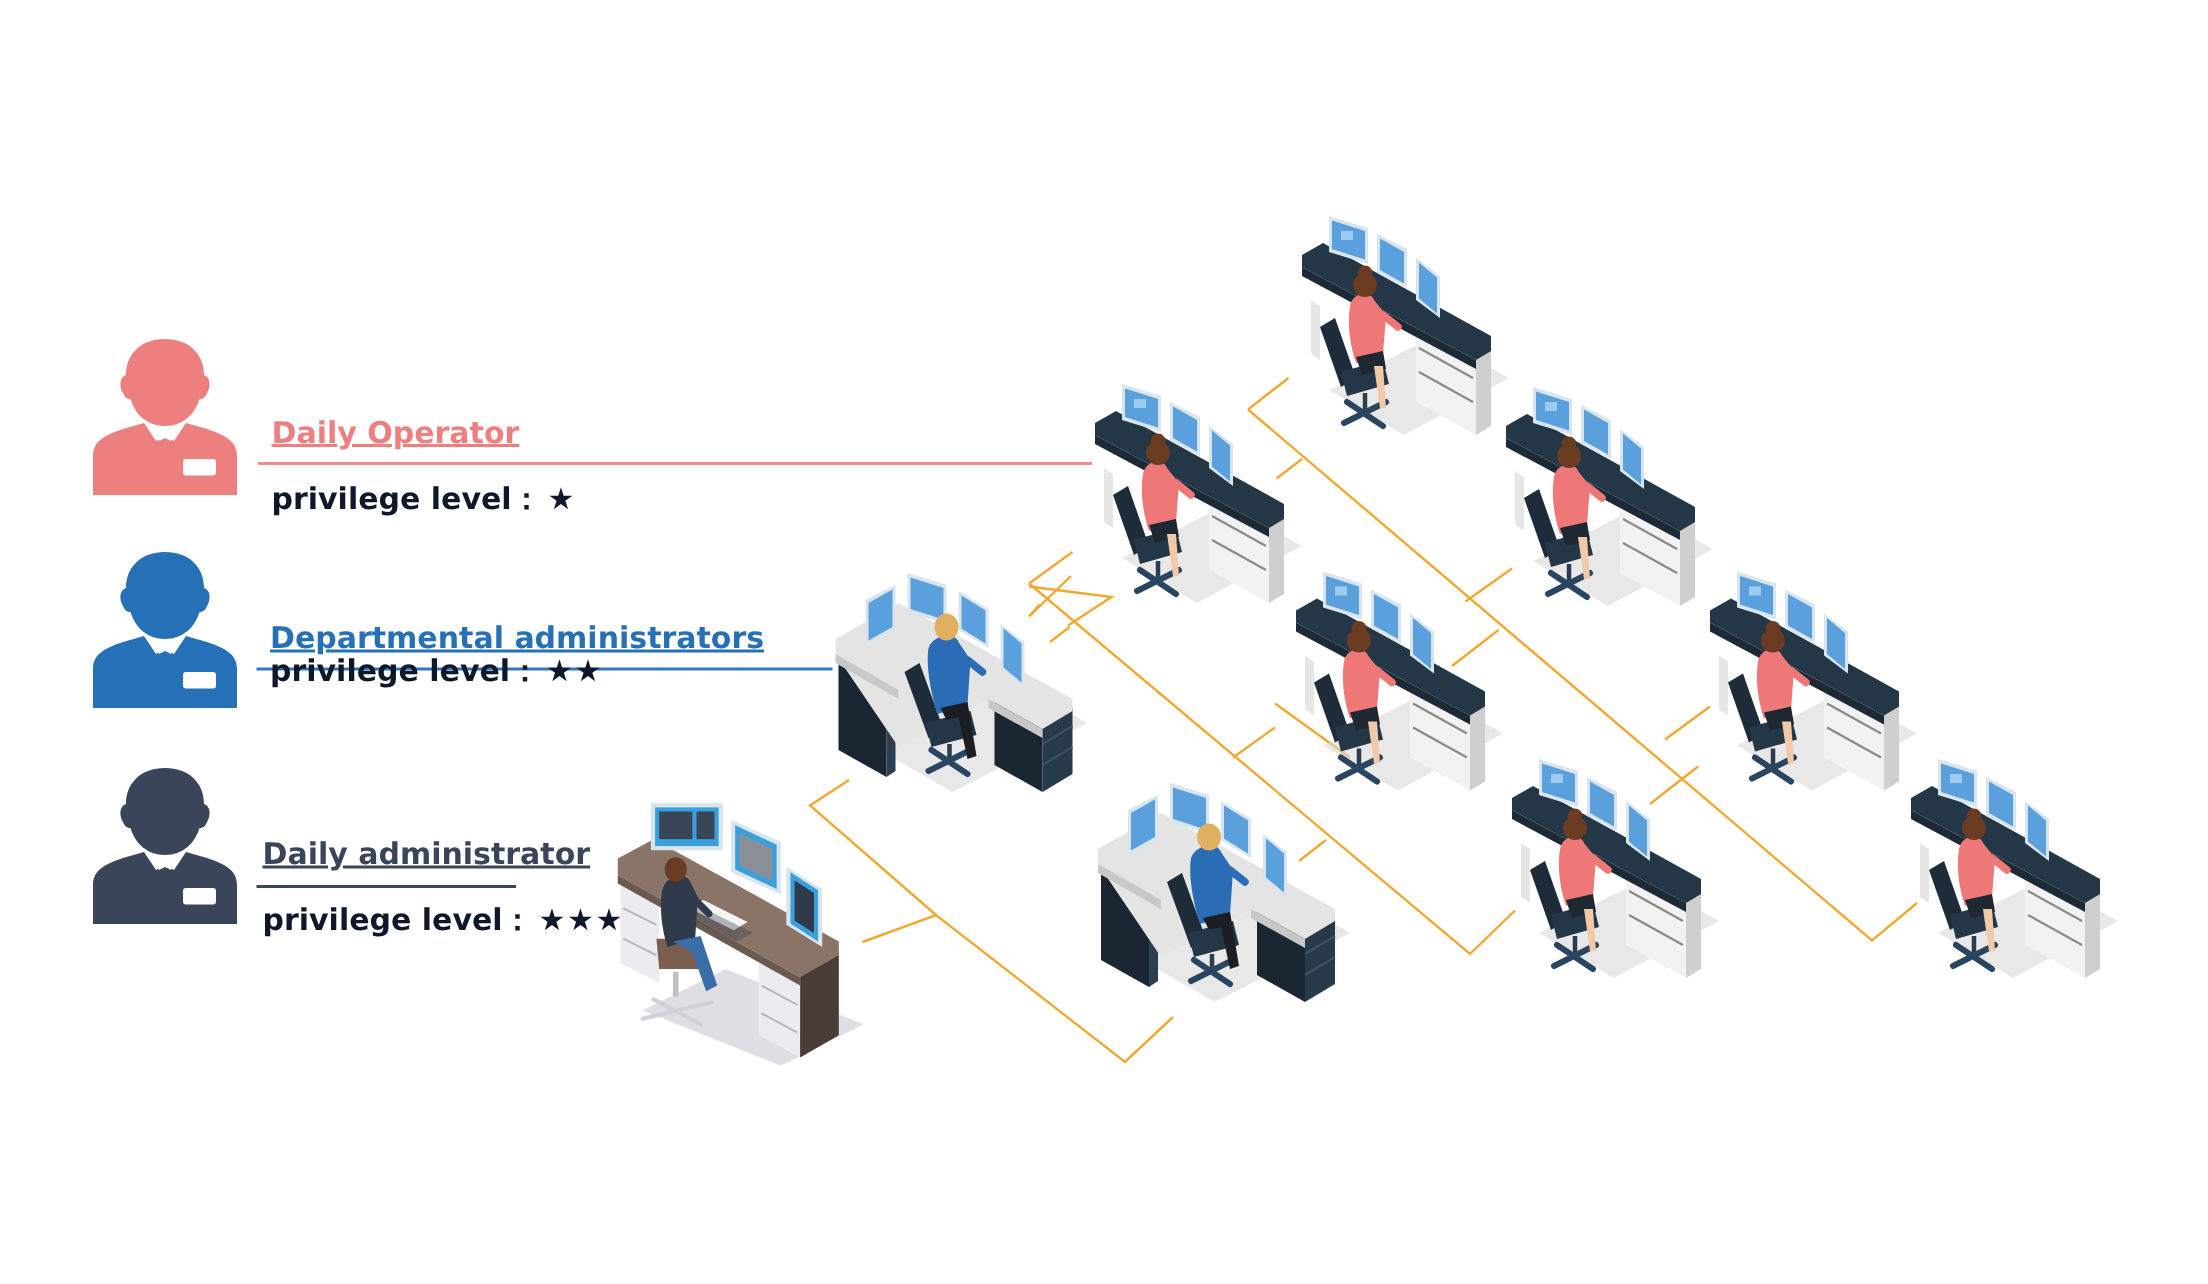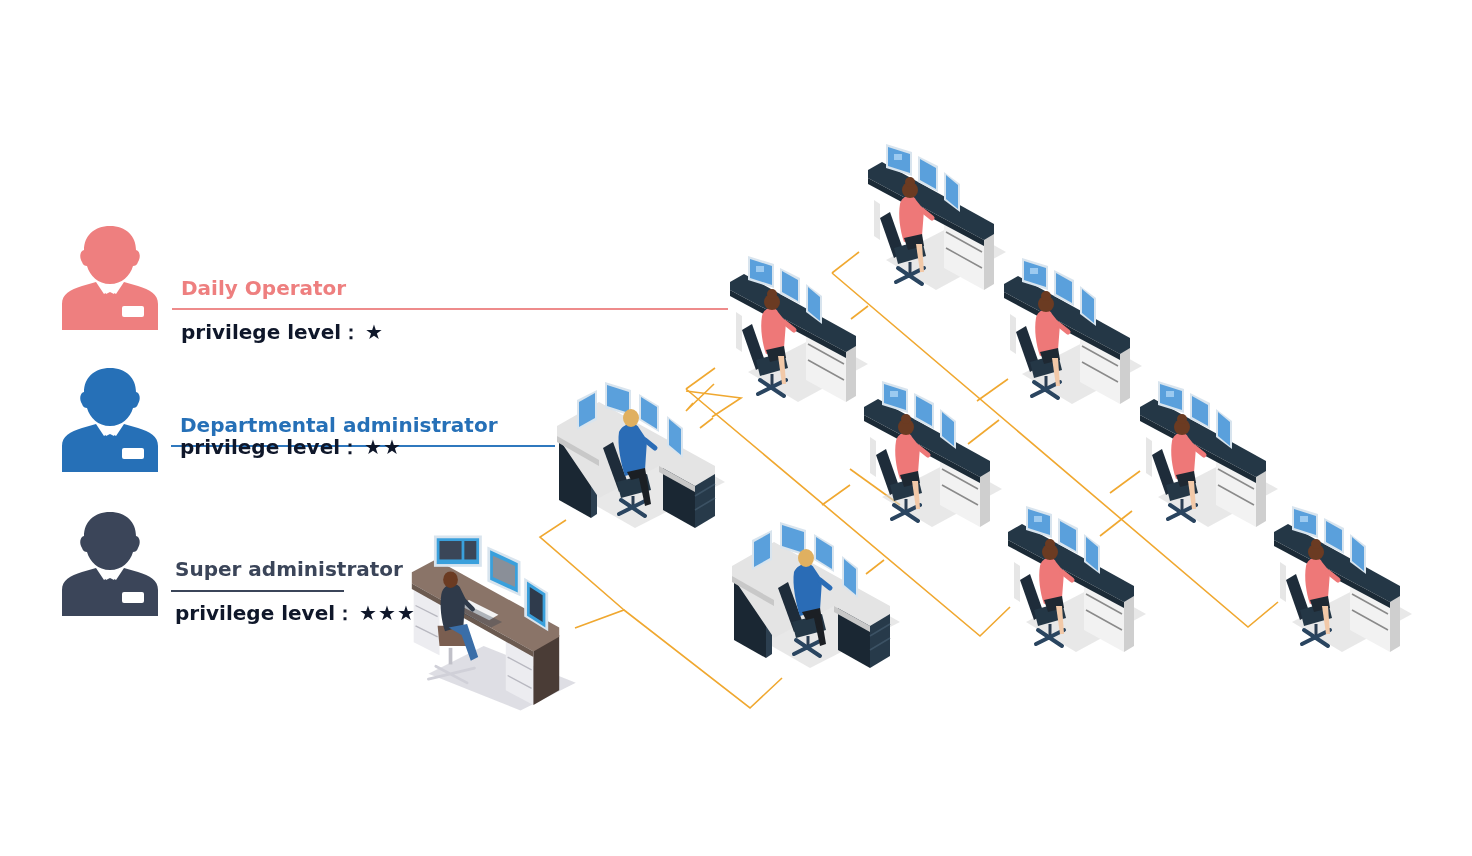"Daily Operator" .role-title { text-decoration: none -> underline }
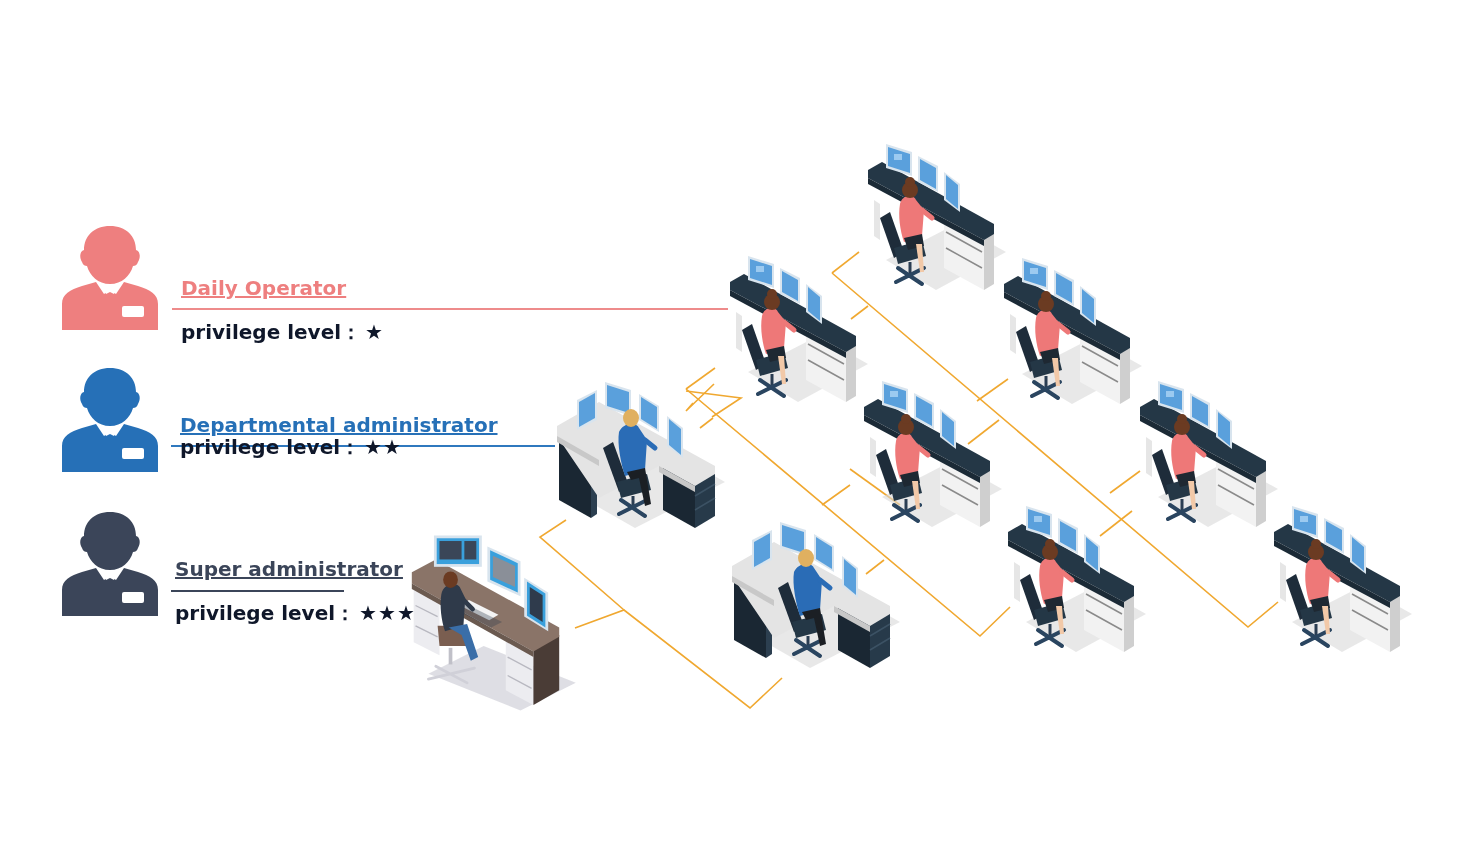"Departmental administrator" div.role-title { text: administrator -> administrators }
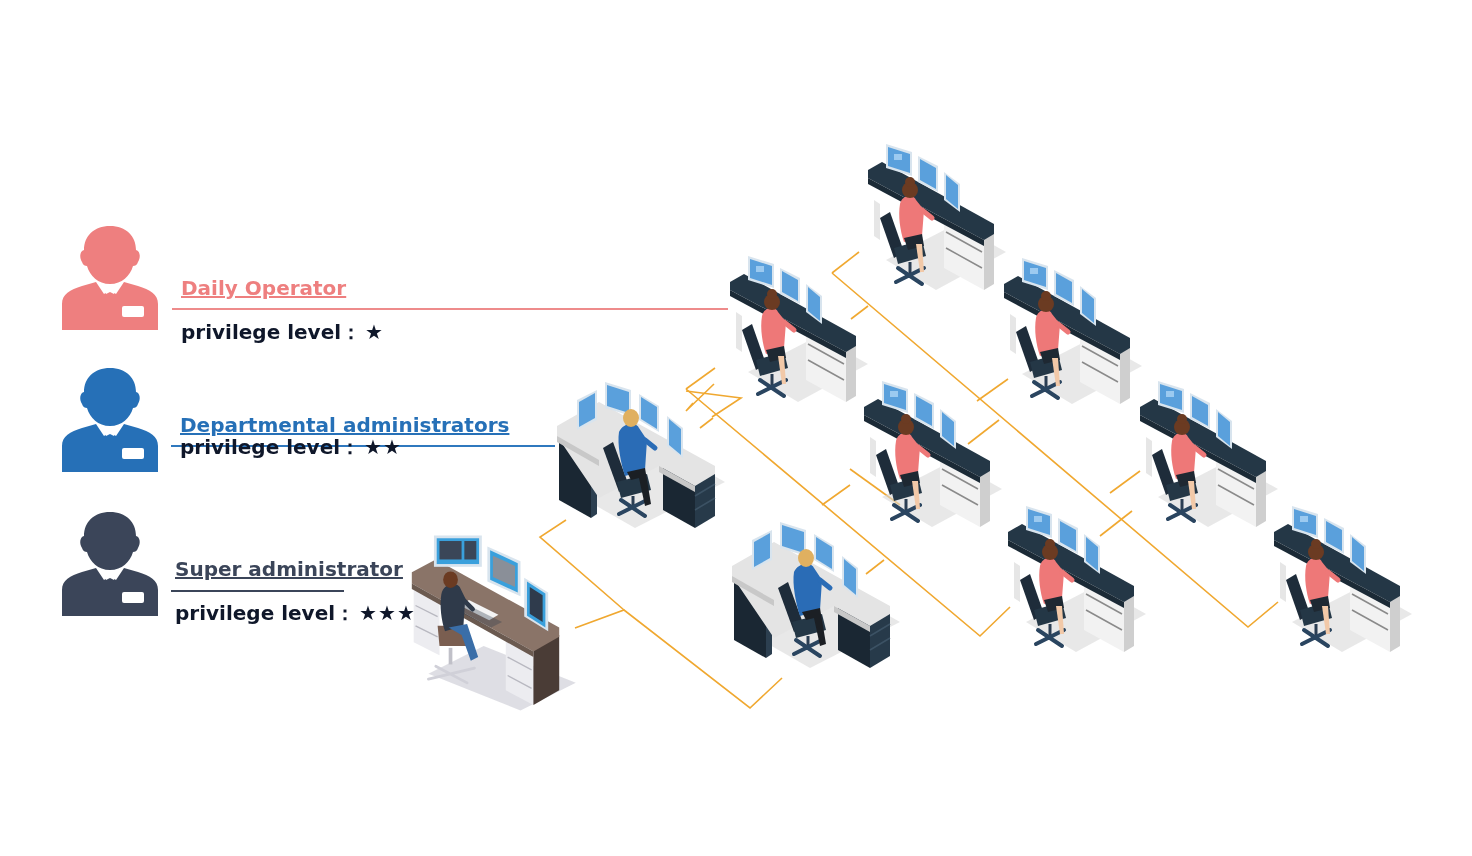"Super administrator" div.role-title { text: Super -> Daily }
